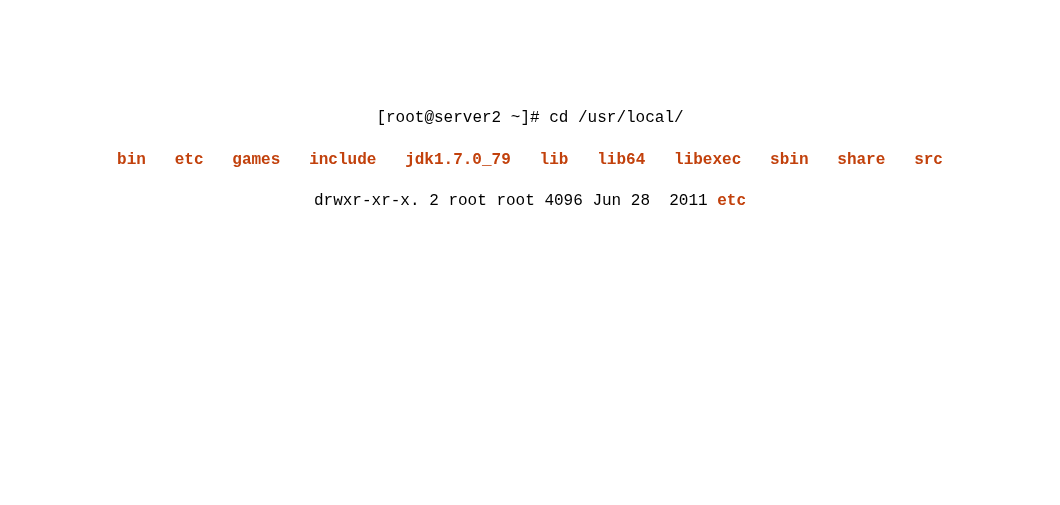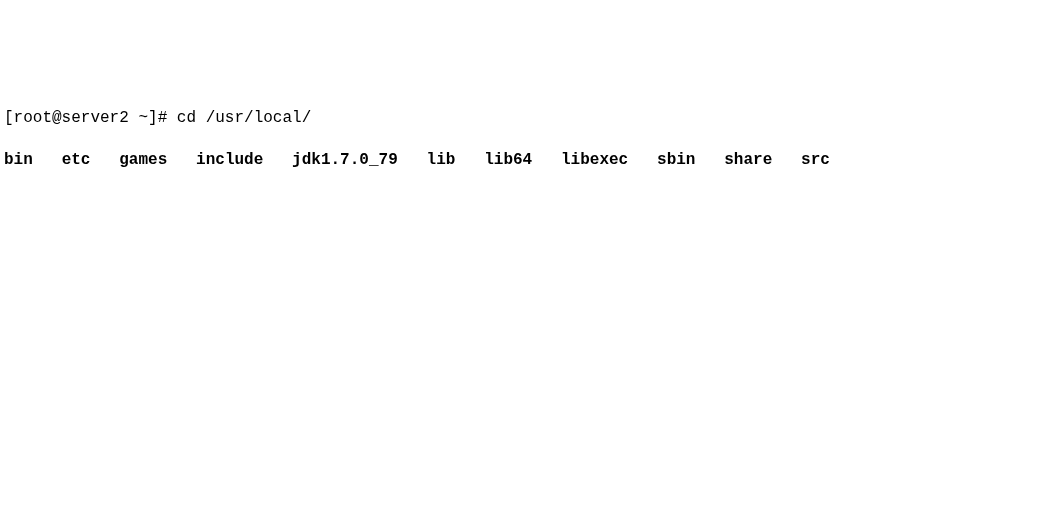"[root@server2 ~]# cd /usr/local/" .line { text-align: none -> center }
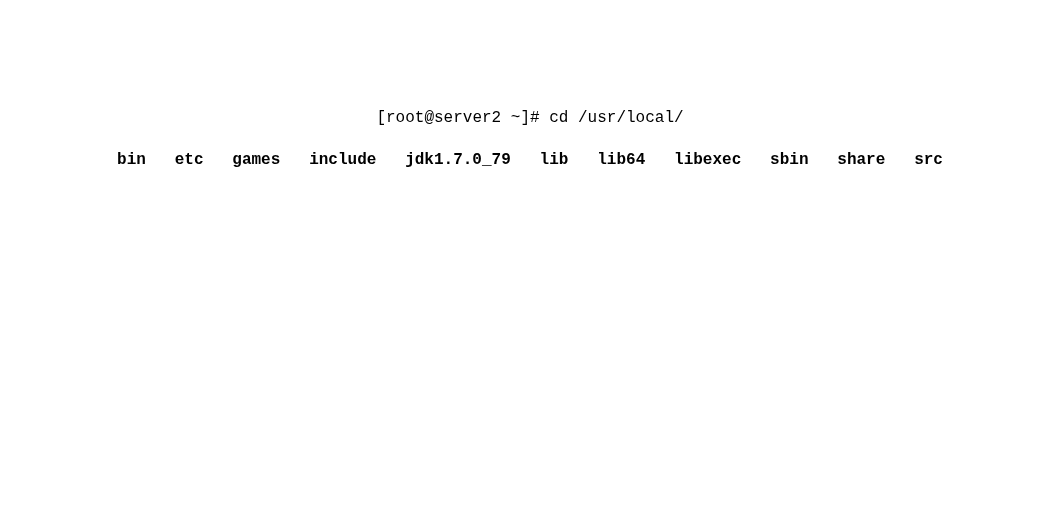"bin" .blue { color: #000000 -> #c2410c }
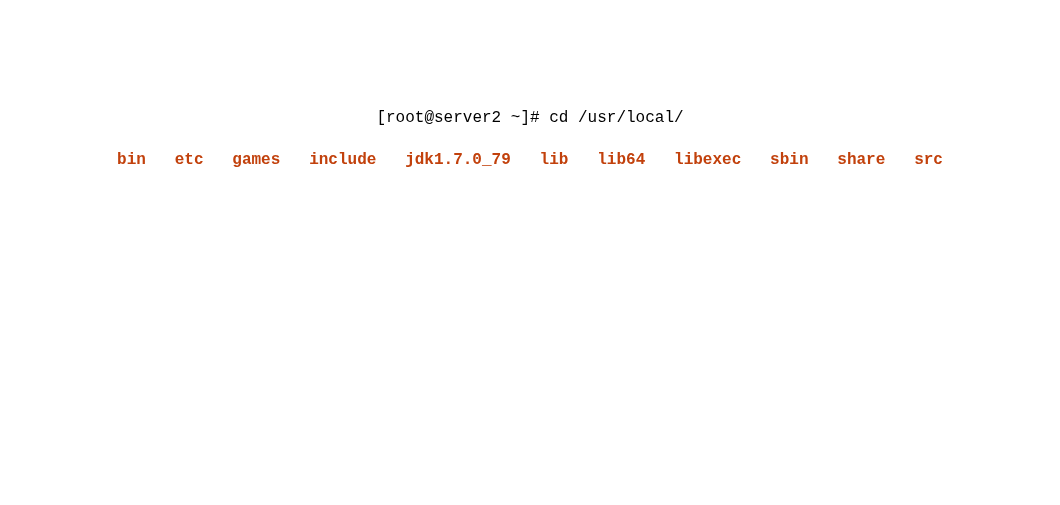"drwxr-xr-x. 2 root root 4096" span.line { html: none -> <span><span>drwxr-xr-x. 2 root root 4096 Jun 28 2011 </span><span>etc</span></span> }
